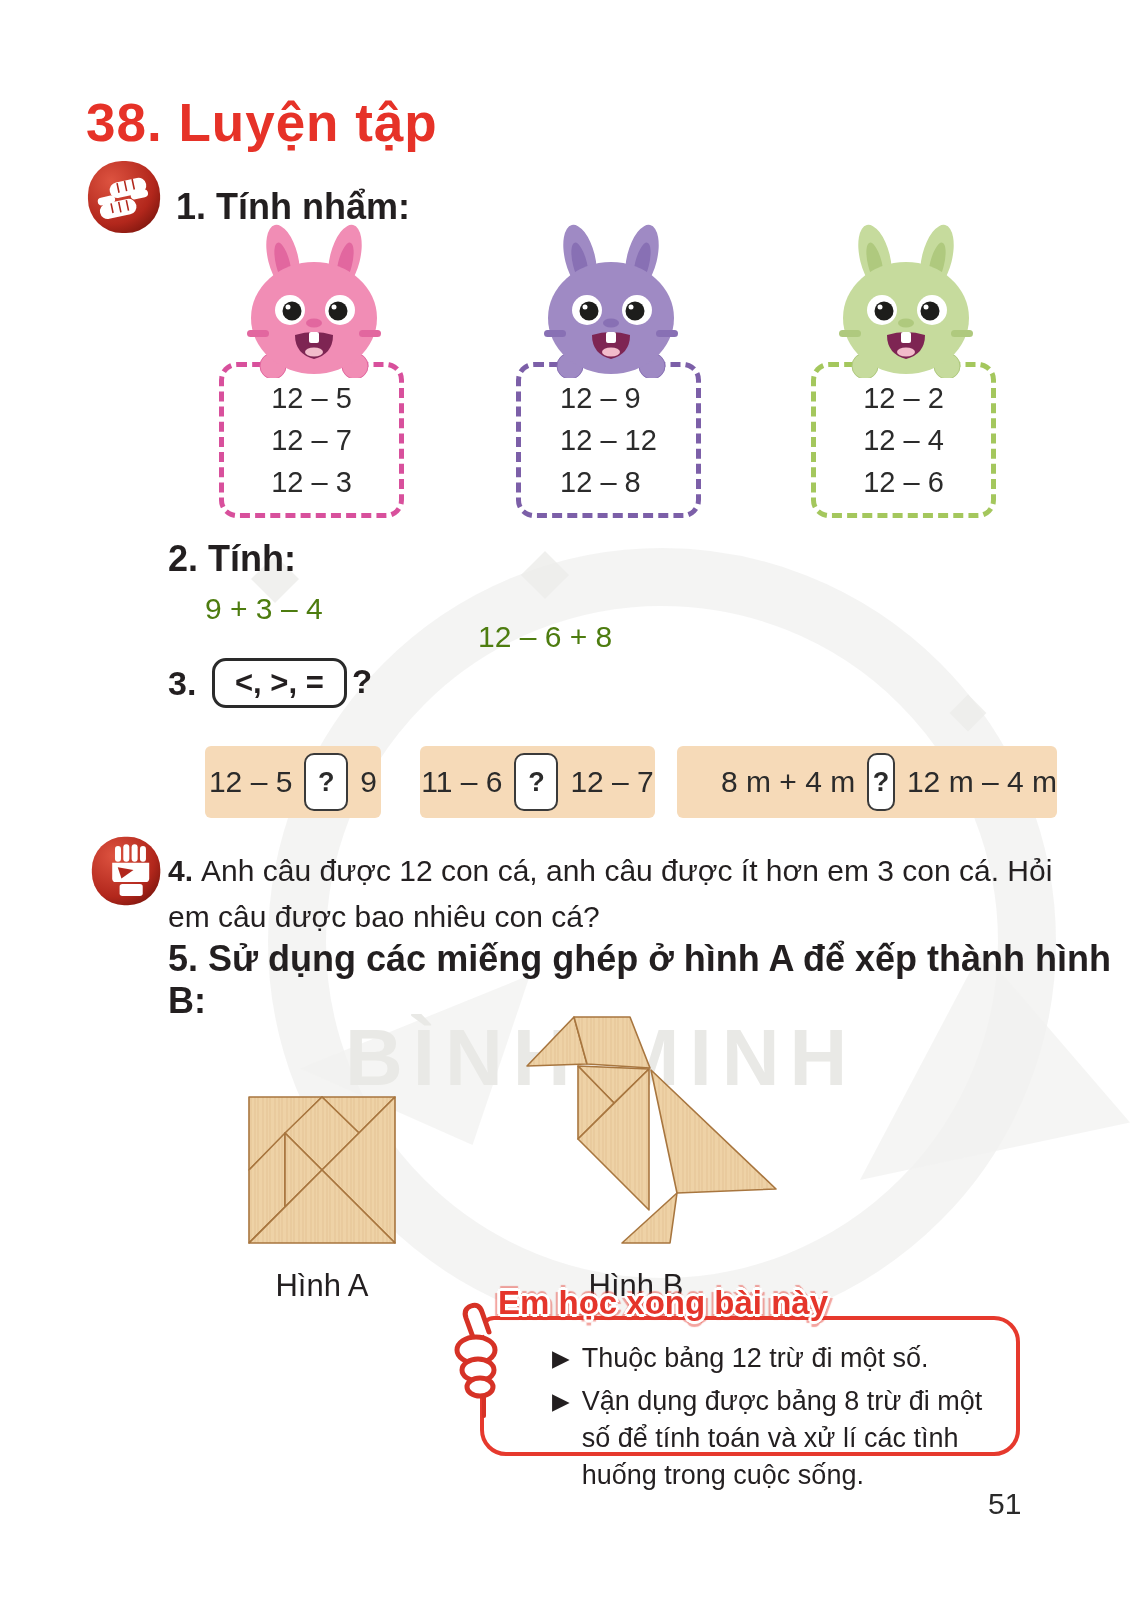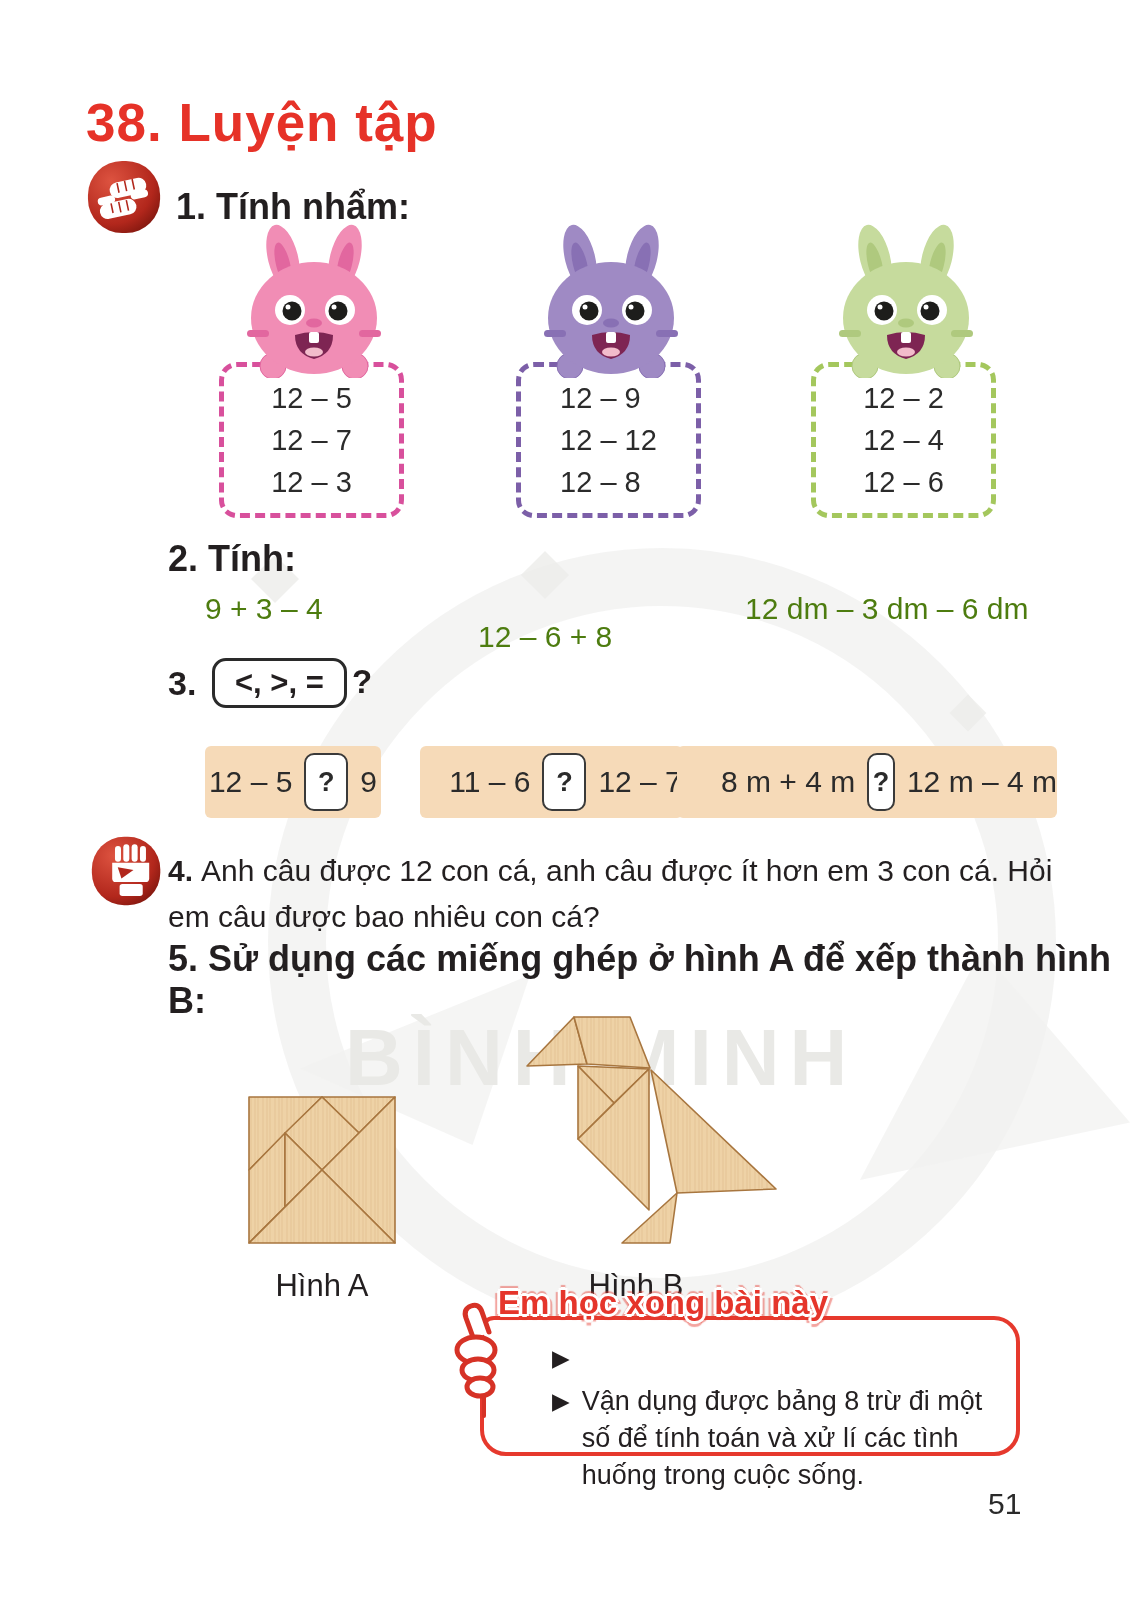"12 dm – 3 dm" div.abs { html: <div>12 dm – 3 dm – 6 dm</div> -> none }
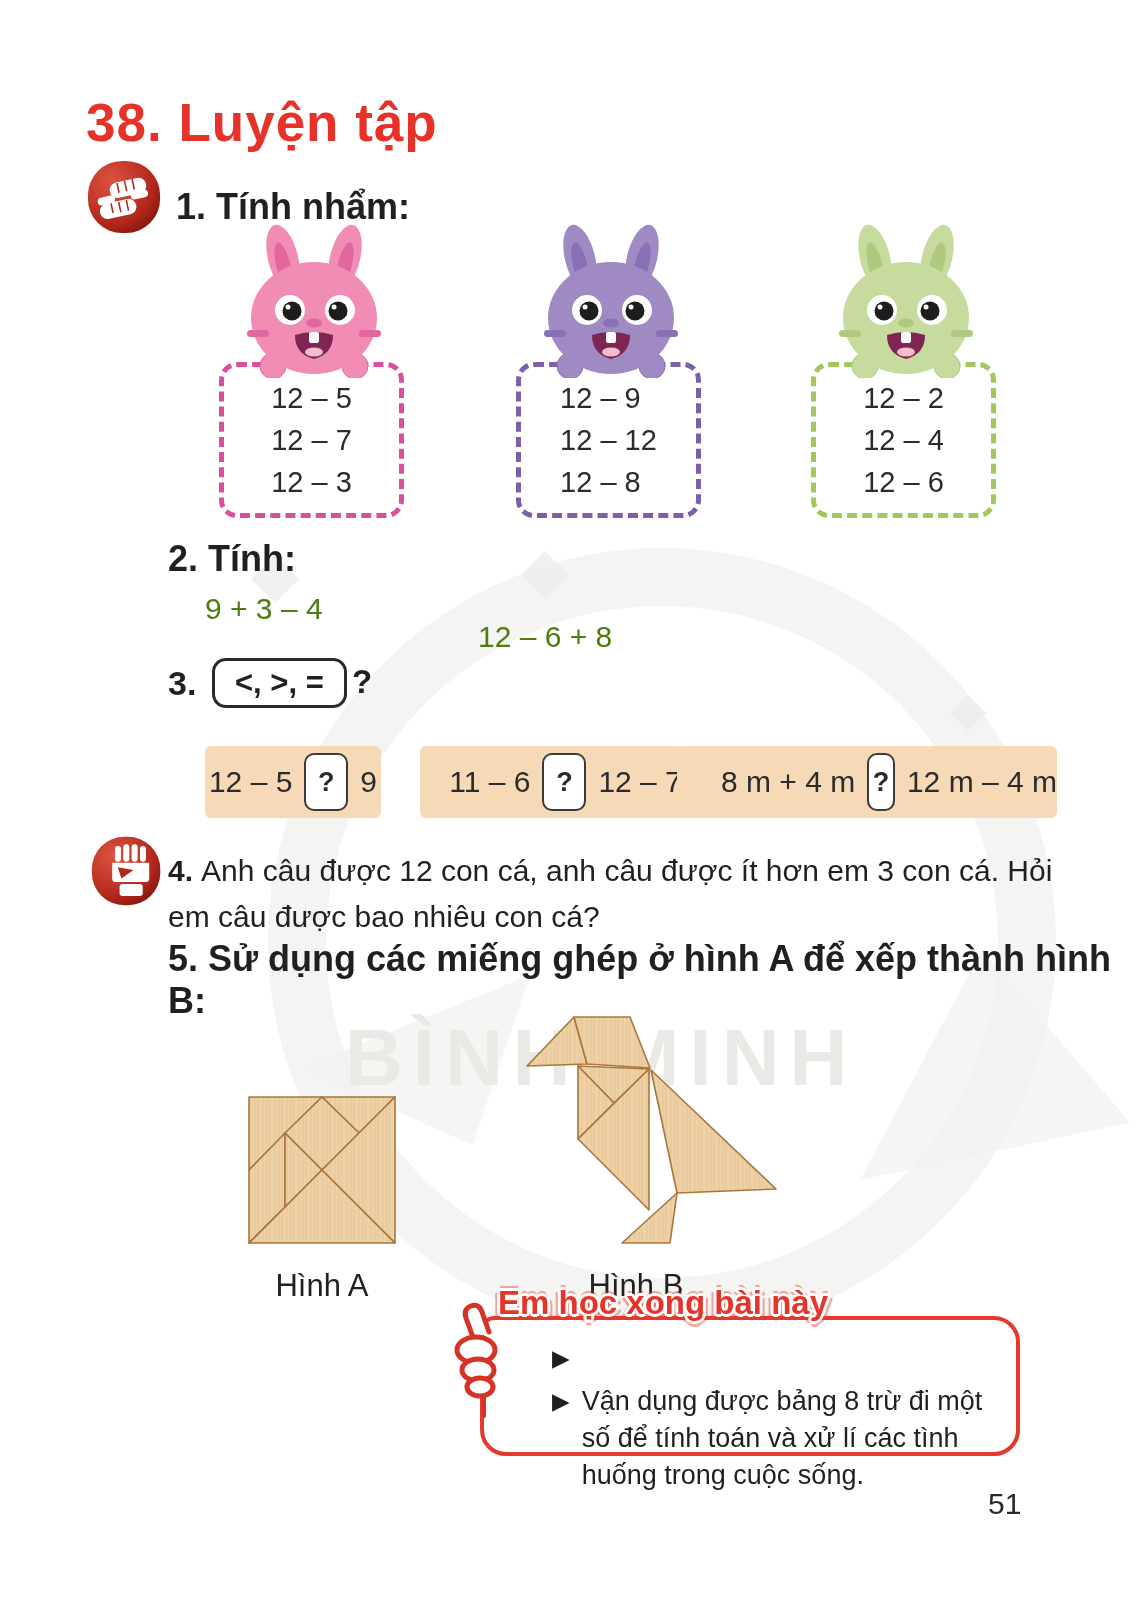"11 – 6" div.abs { padding-left: 28px -> none }
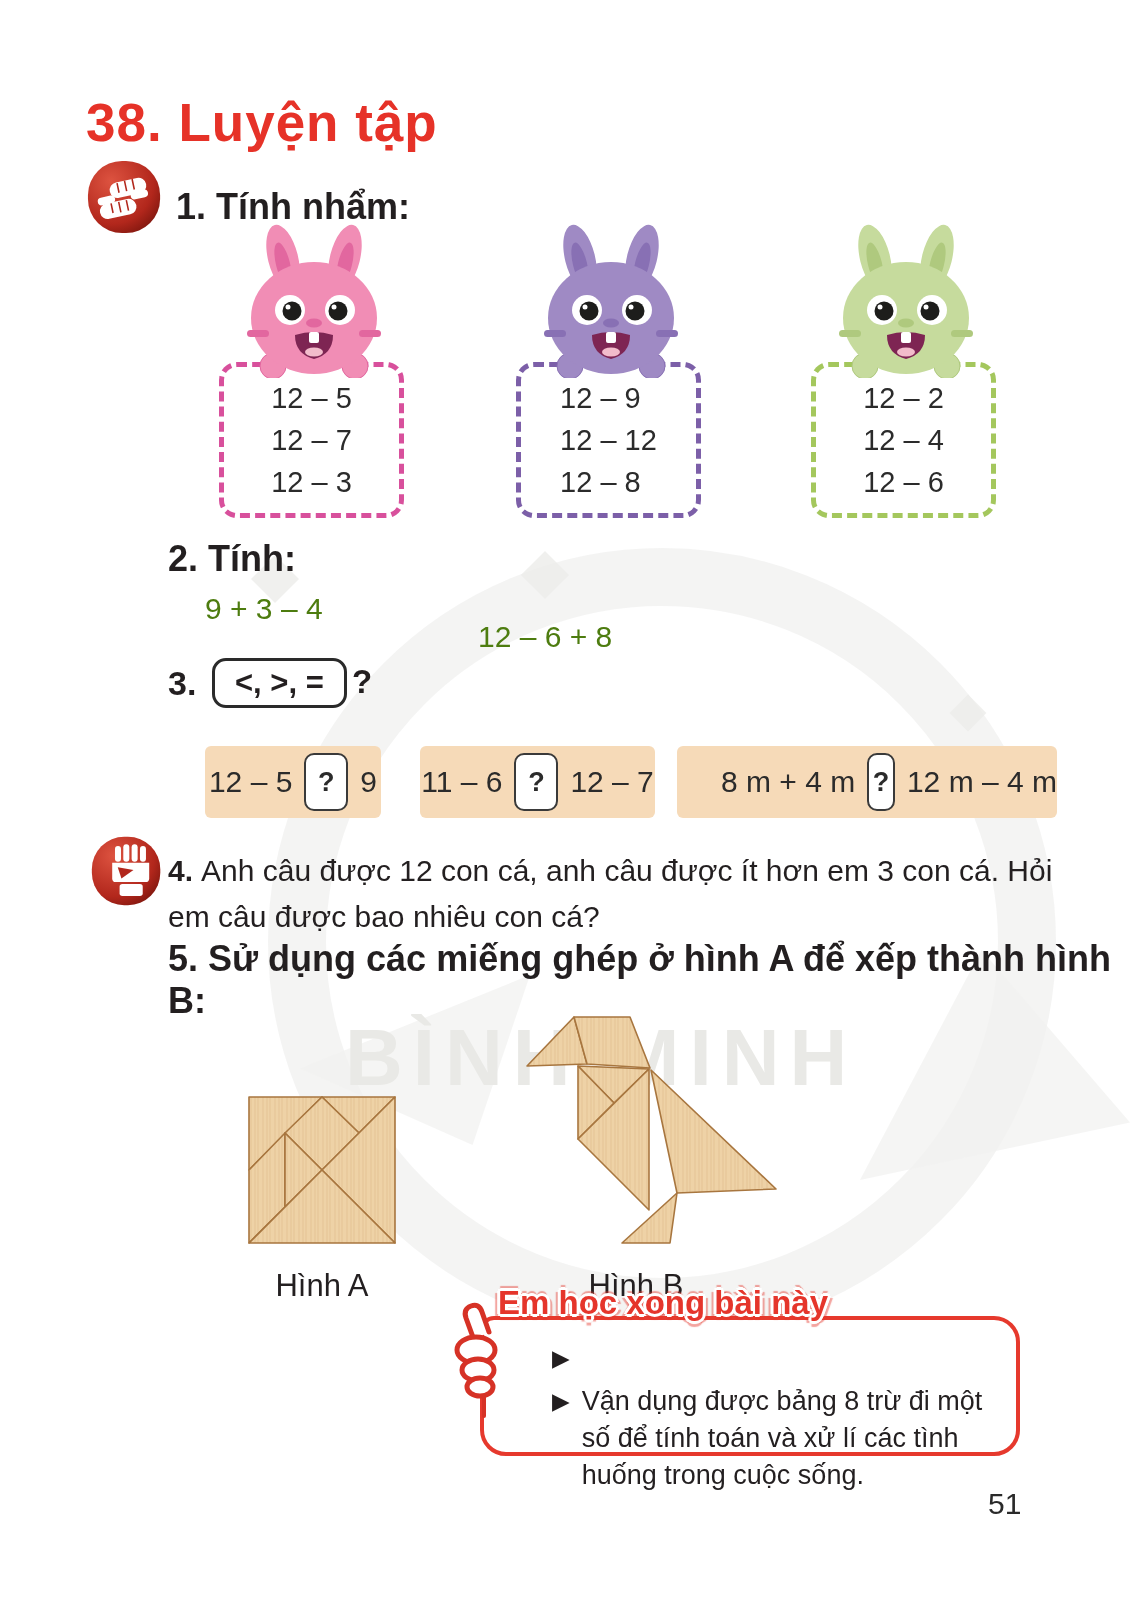"Thuộc bảng 12 trừ đi" span { html: none -> <span>Thuộc bảng 12 trừ đi một số.</span> }
